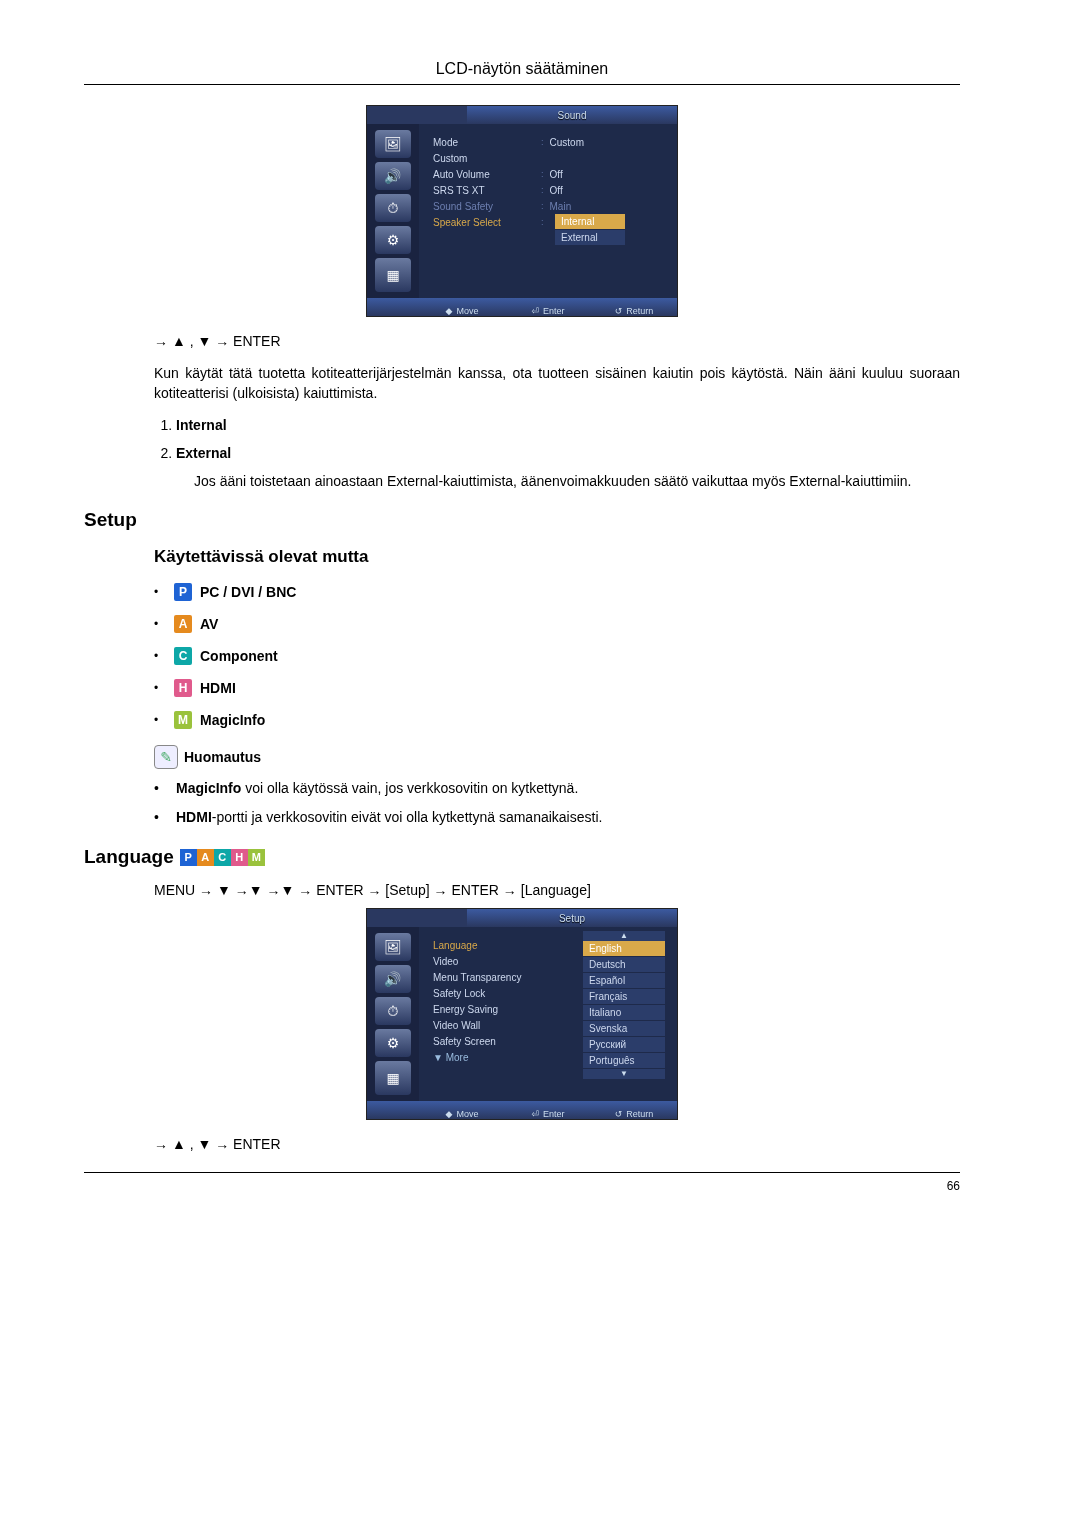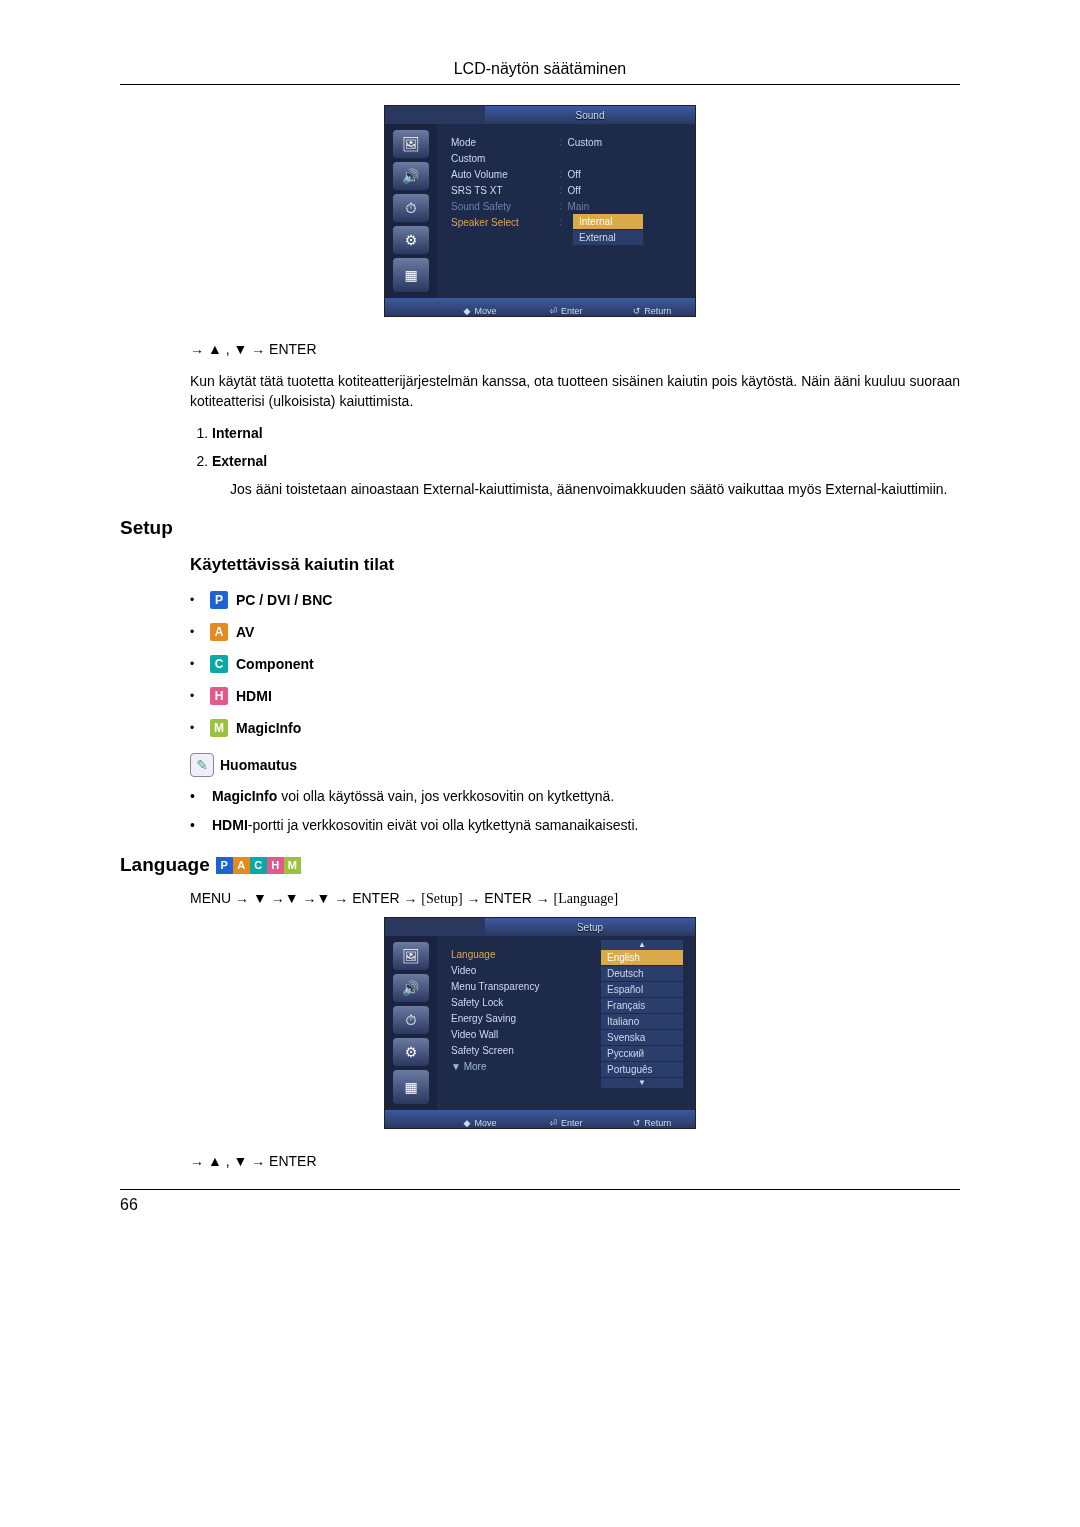"LCD-näytön säätäminen" .page { padding: 60px 120px 40px 120px -> 60px 120px 40px 84px }
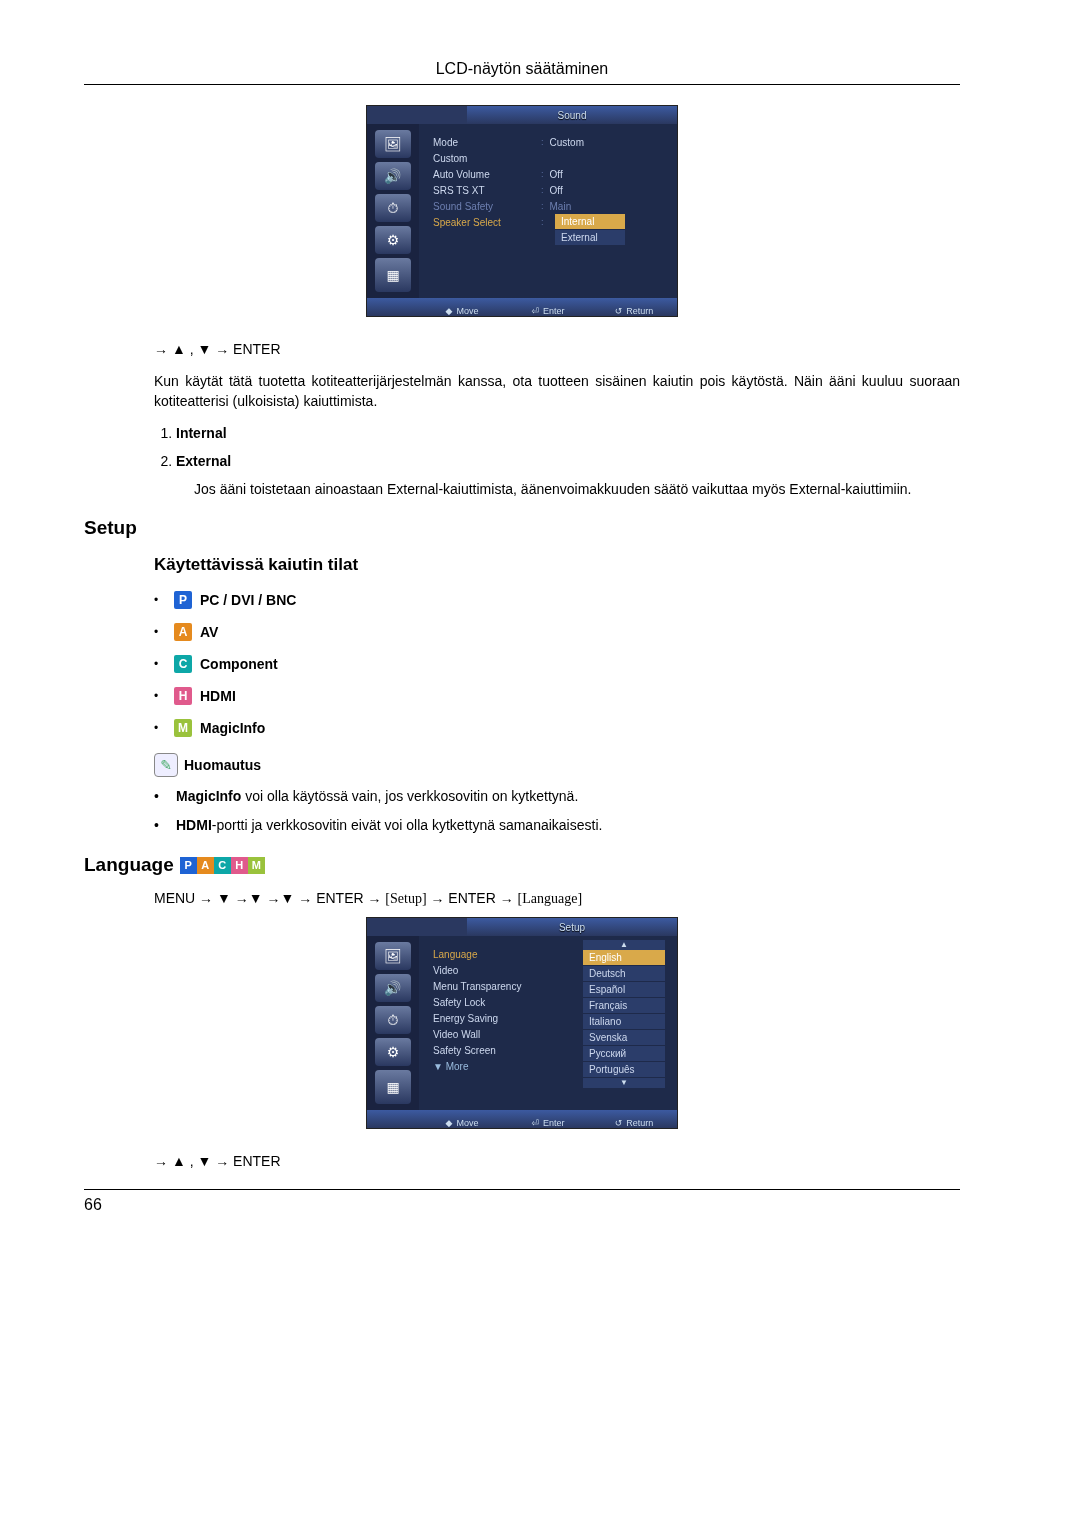"Sound" .osd { margin: 0 auto 24px auto -> 0 auto 16px auto }
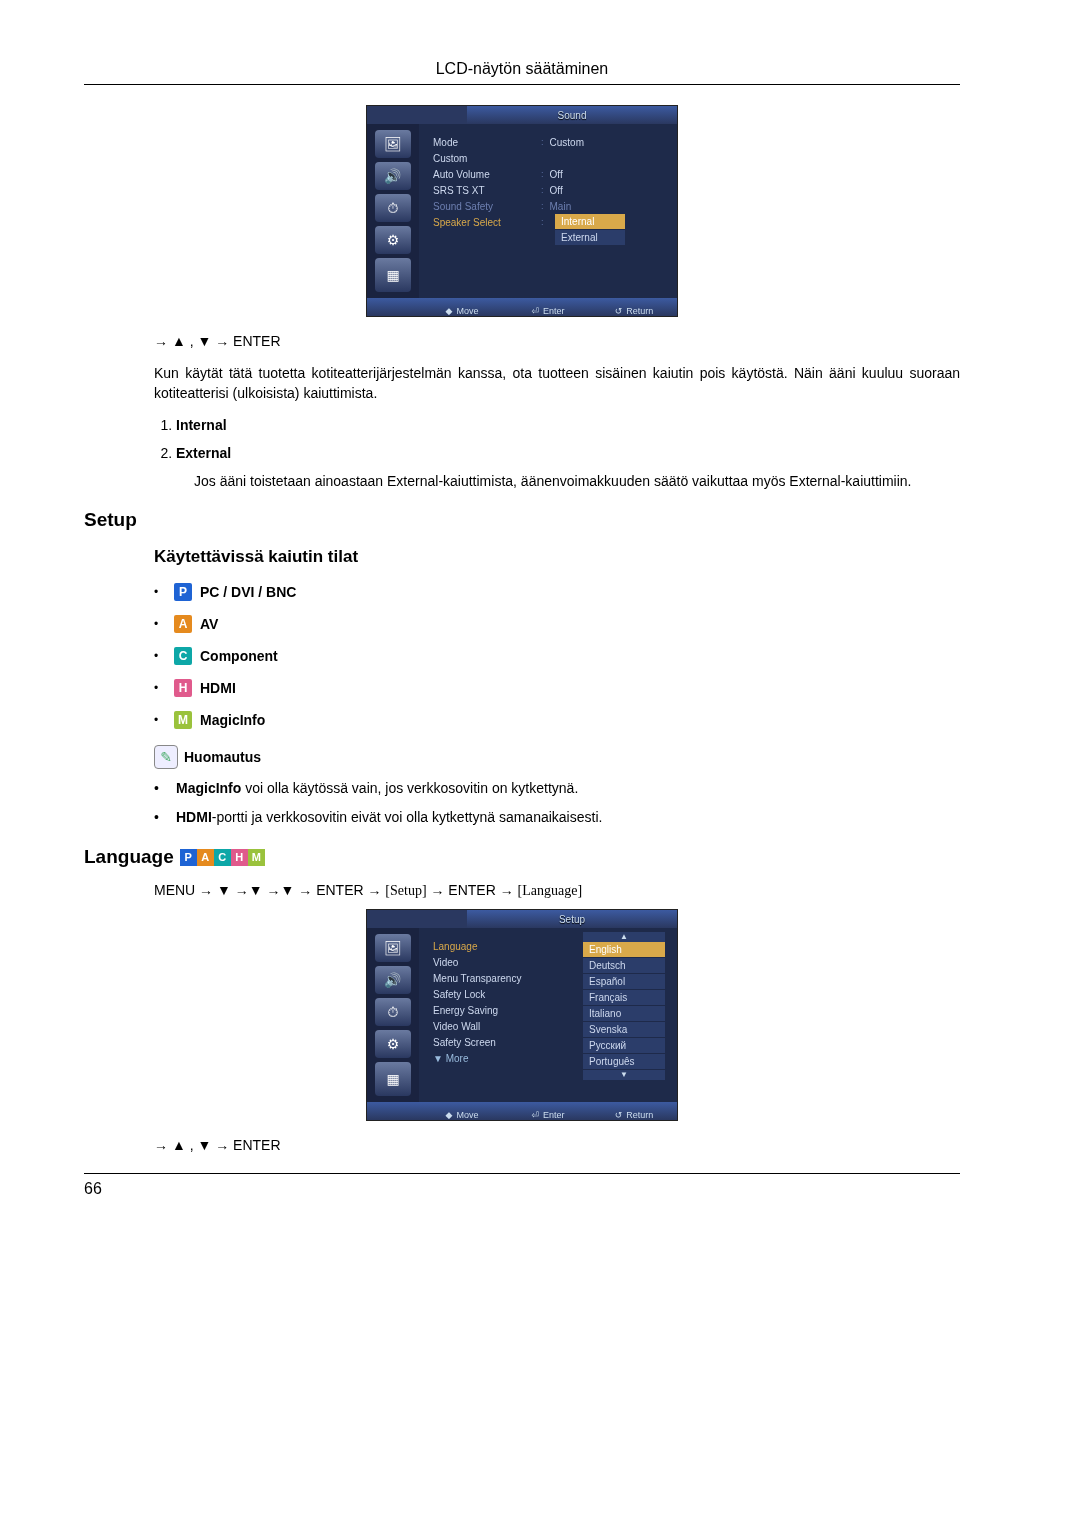"Käytettävissä kaiutin tilat" h3.subsection { text: kaiutin tilat -> olevat mutta }
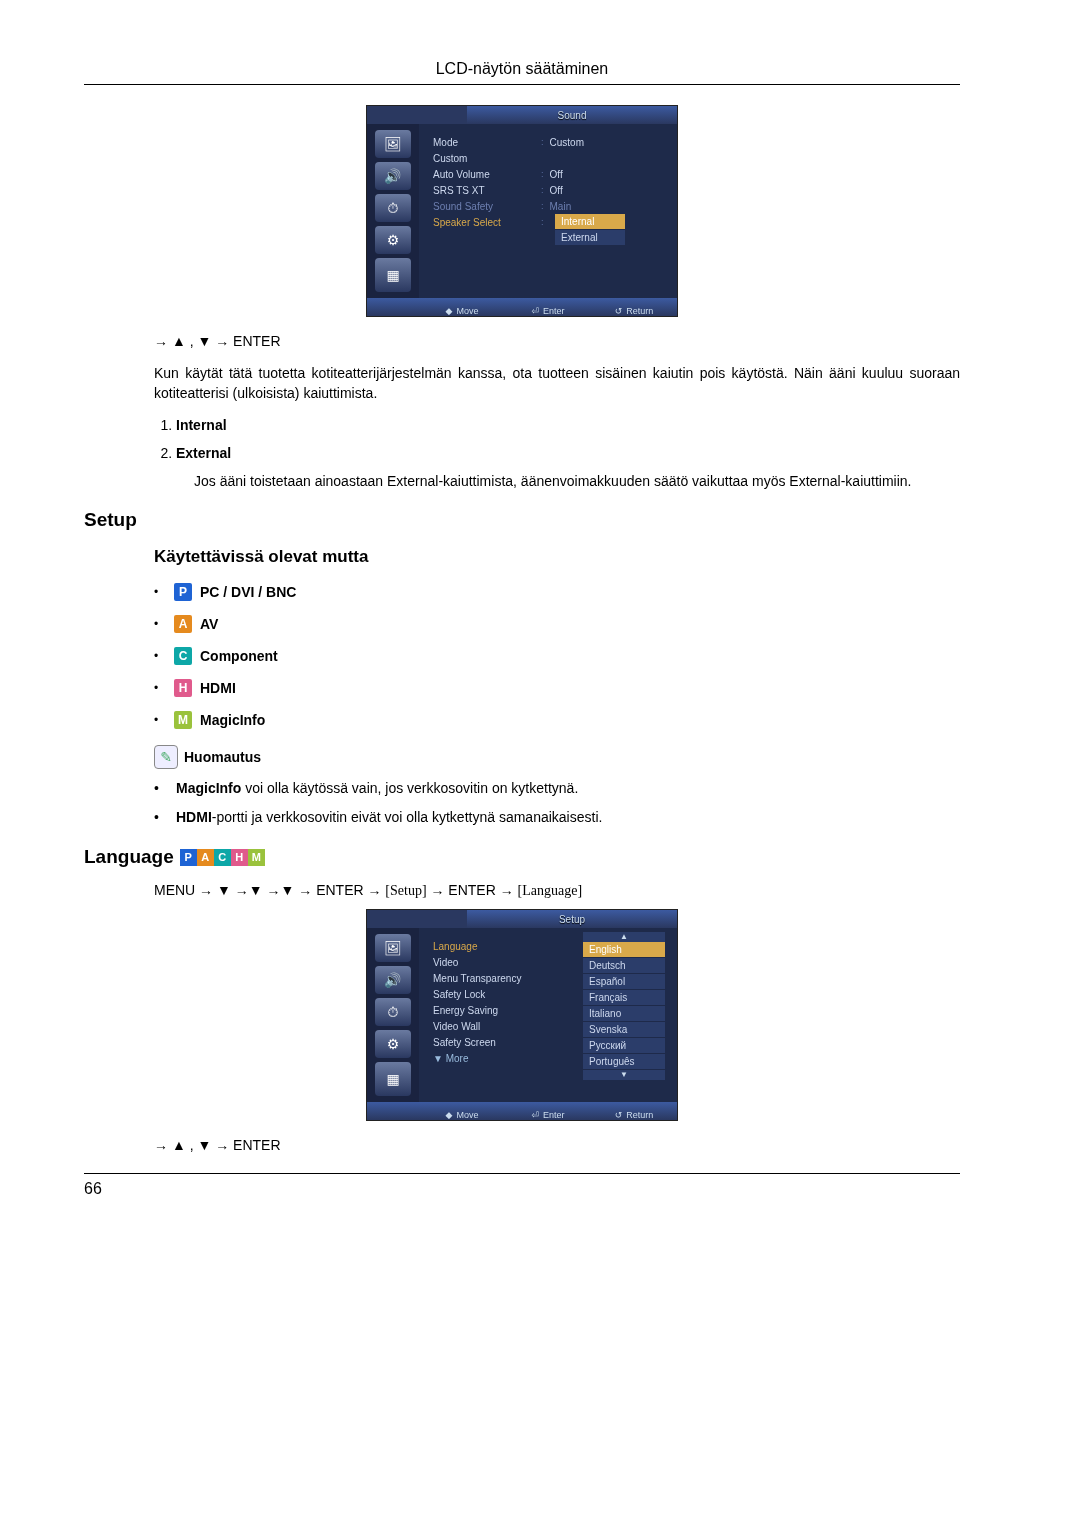"[Setup]" .menu-path .boxed { font-family: Liberation Serif, serif -> Liberation Sans, sans-serif }
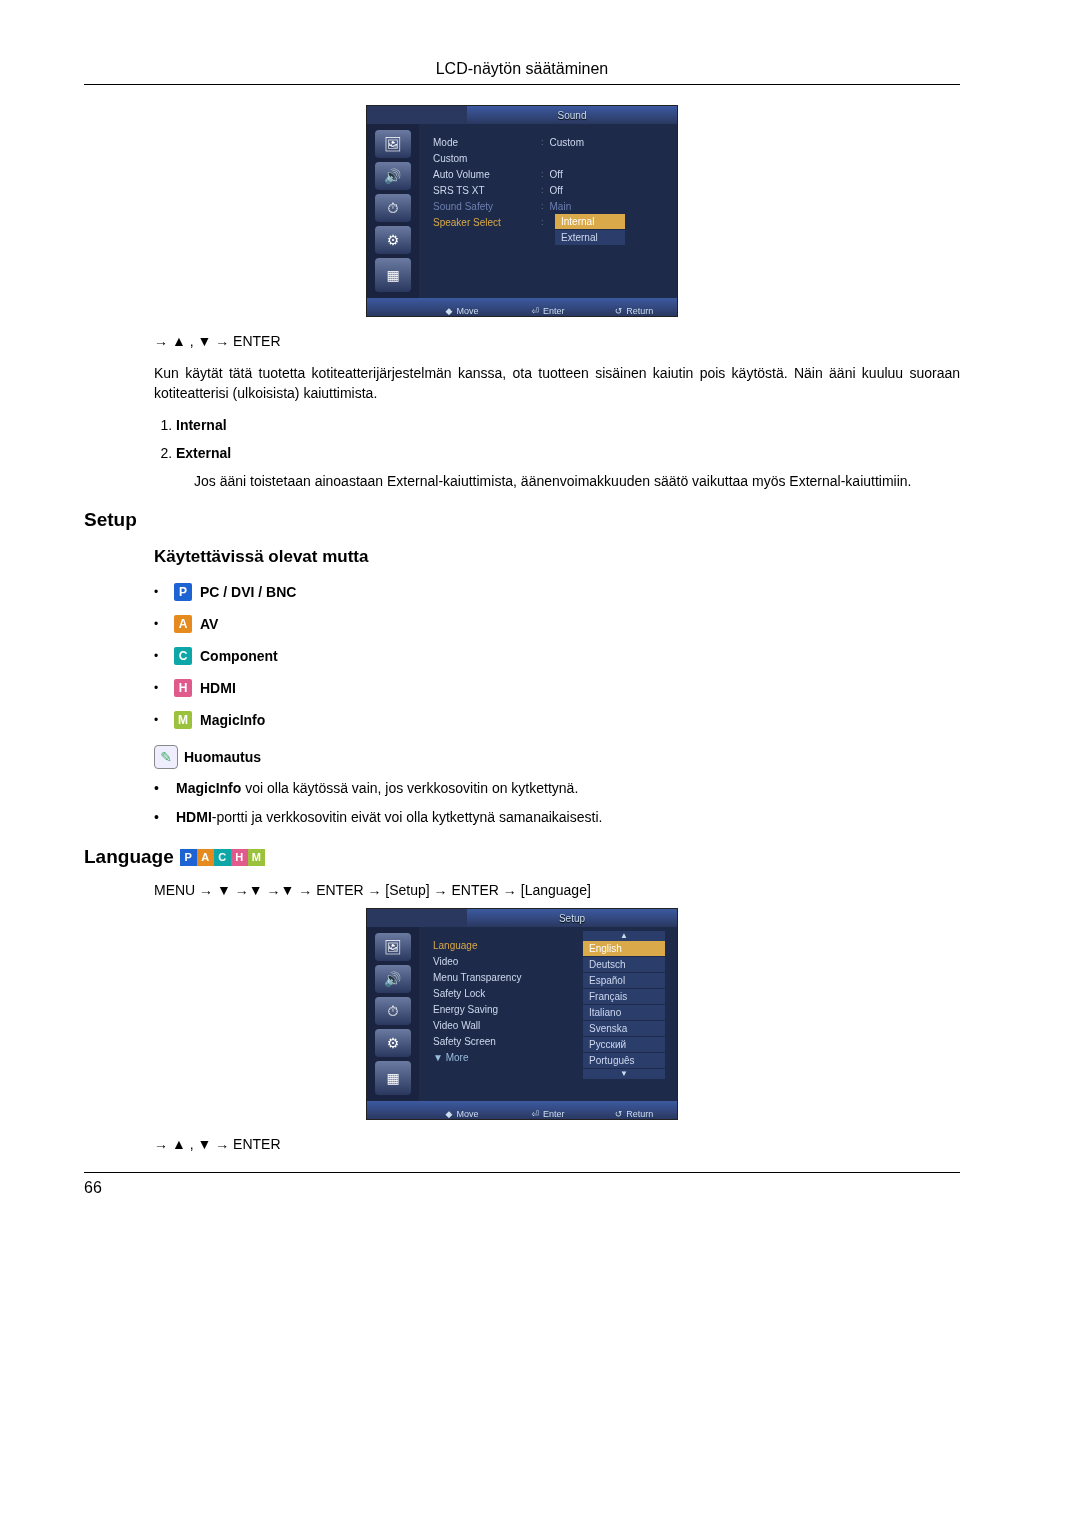"66" .page-num { font-size: 16px -> 12px; text-align: left -> right }
